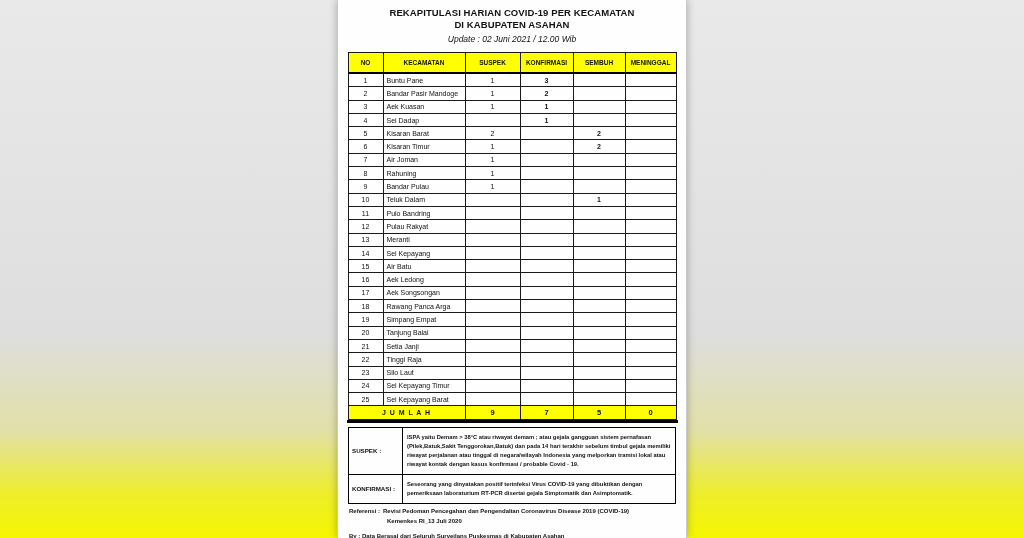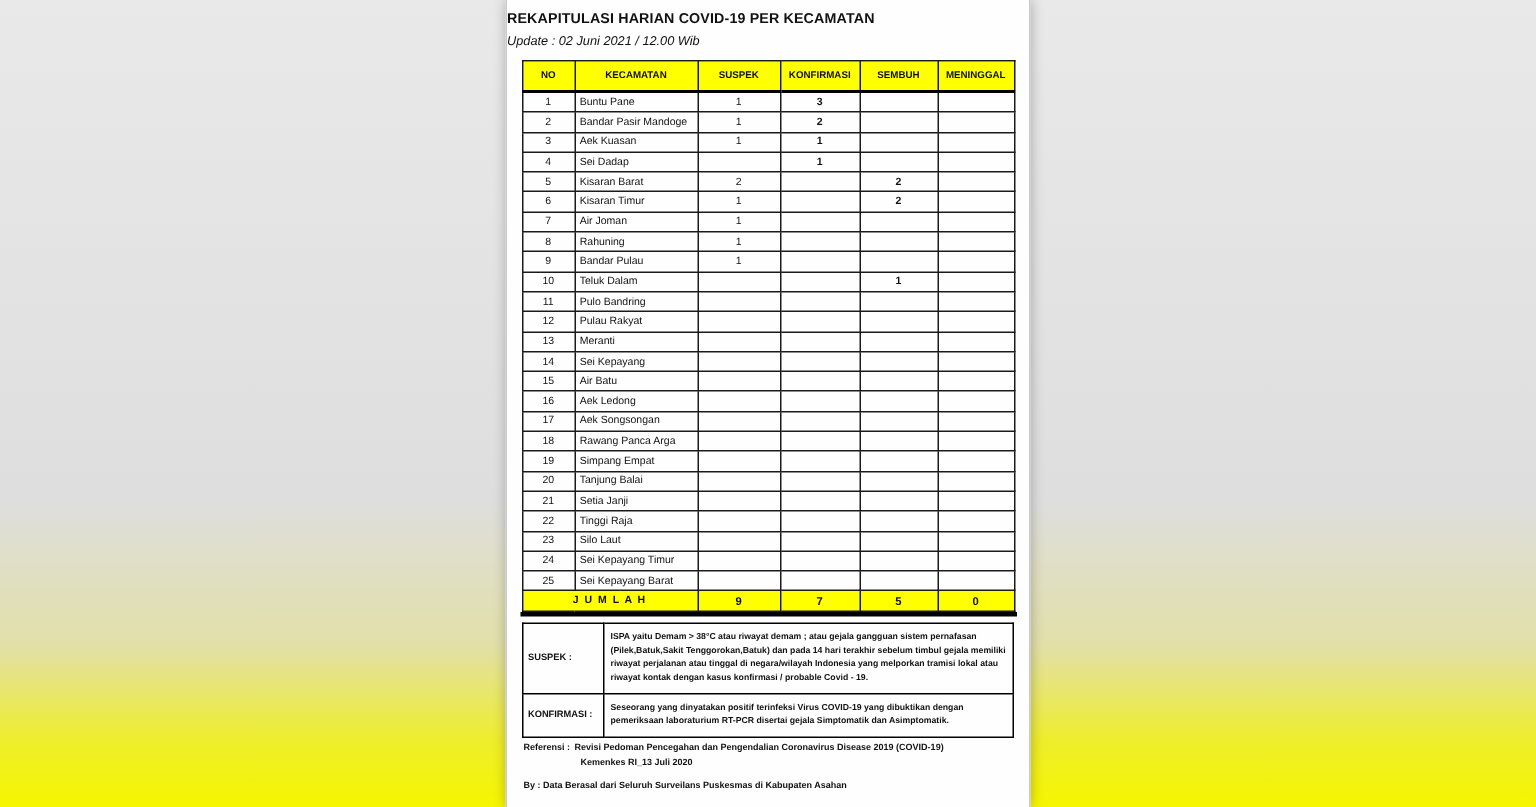"REKAPITULASI HARIAN COVID-19 PER" .title-block { text-align: none -> center }
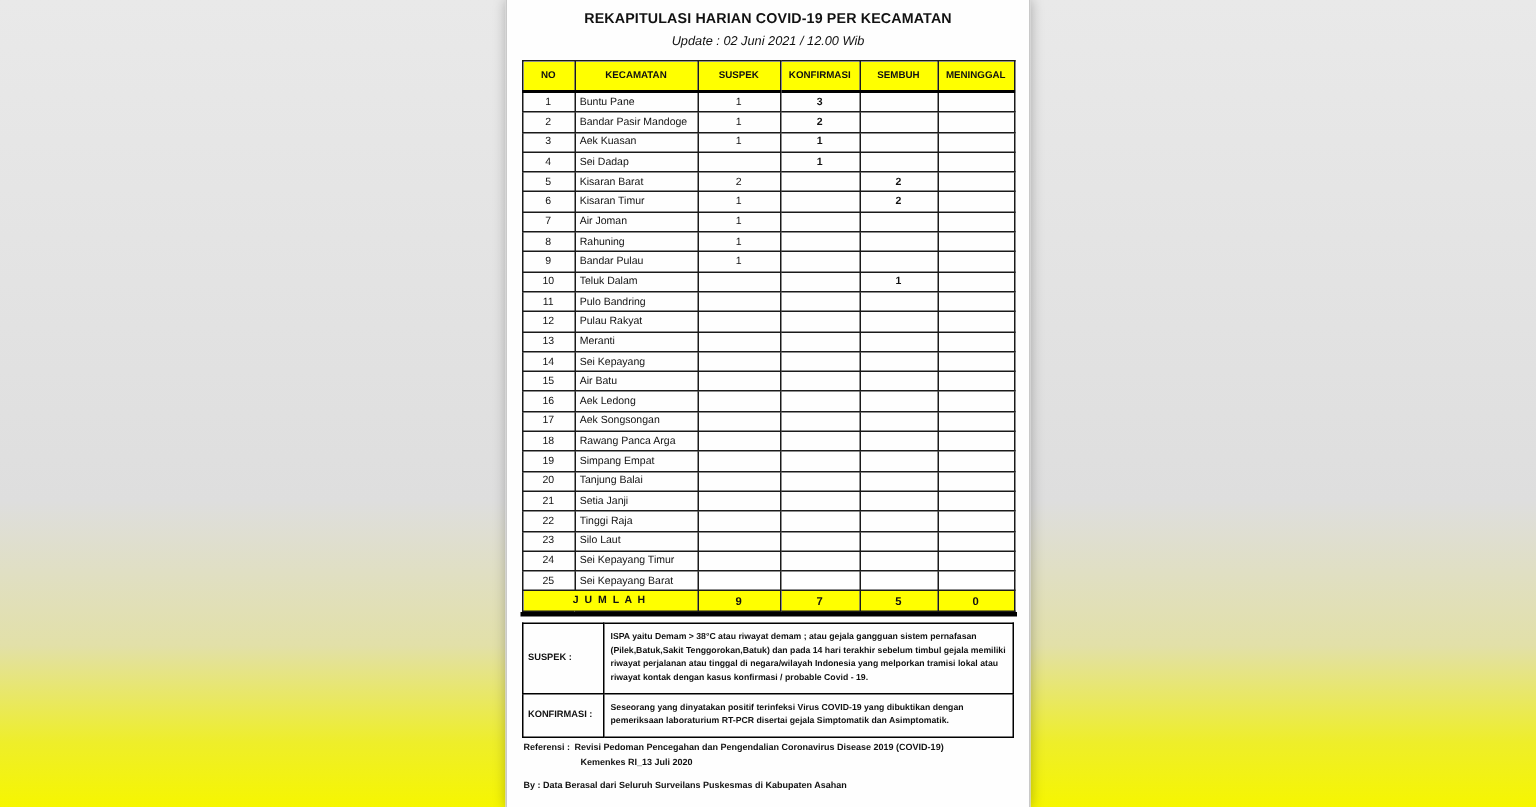"DI KABUPATEN ASAHAN" div.title-line { html: none -> <div>DI KABUPATEN ASAHAN</div> }
